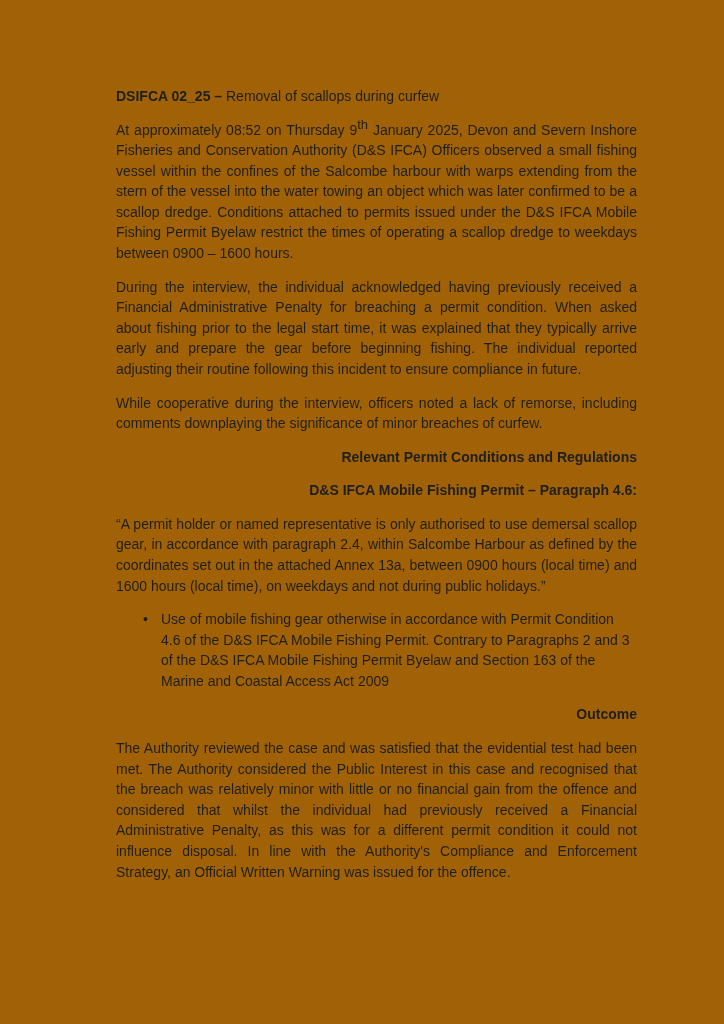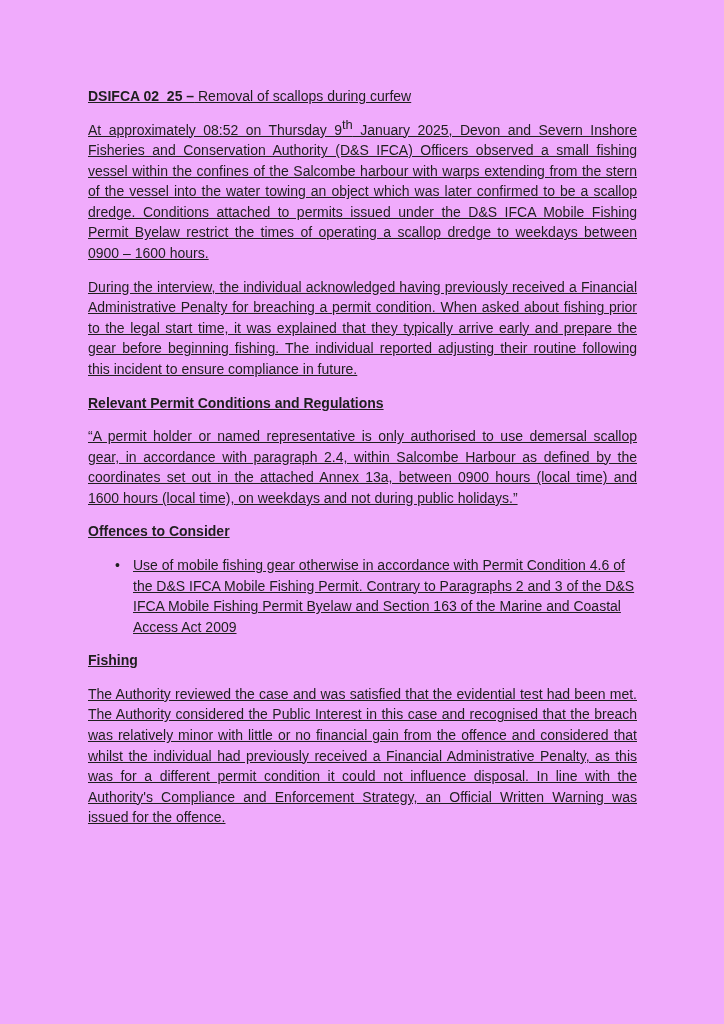"DSIFCA 02_25 – Removal of" .page { background: #f0abfc -> #a16207; padding: 86px 87px 0 88px -> 86px 87px 0 116px; text-decoration: underline -> none }
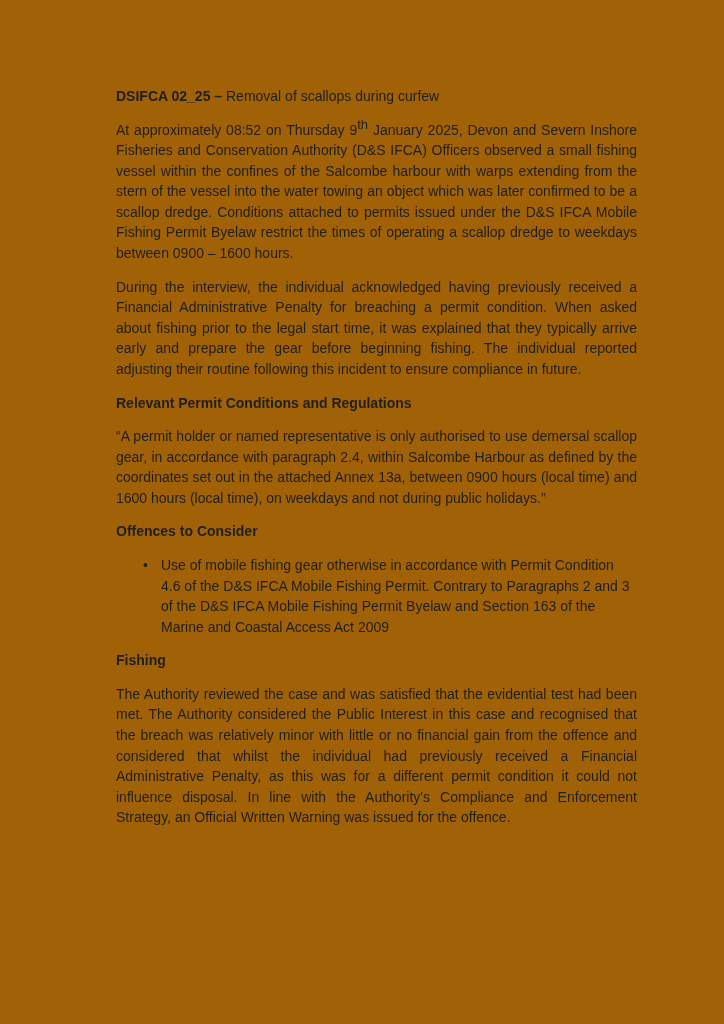"While cooperative during the interview," p.para { html: none -> <p>While cooperative during the interview, officers noted a lack of remorse, including comments downplaying the significance of minor breaches of curfew.</p> }
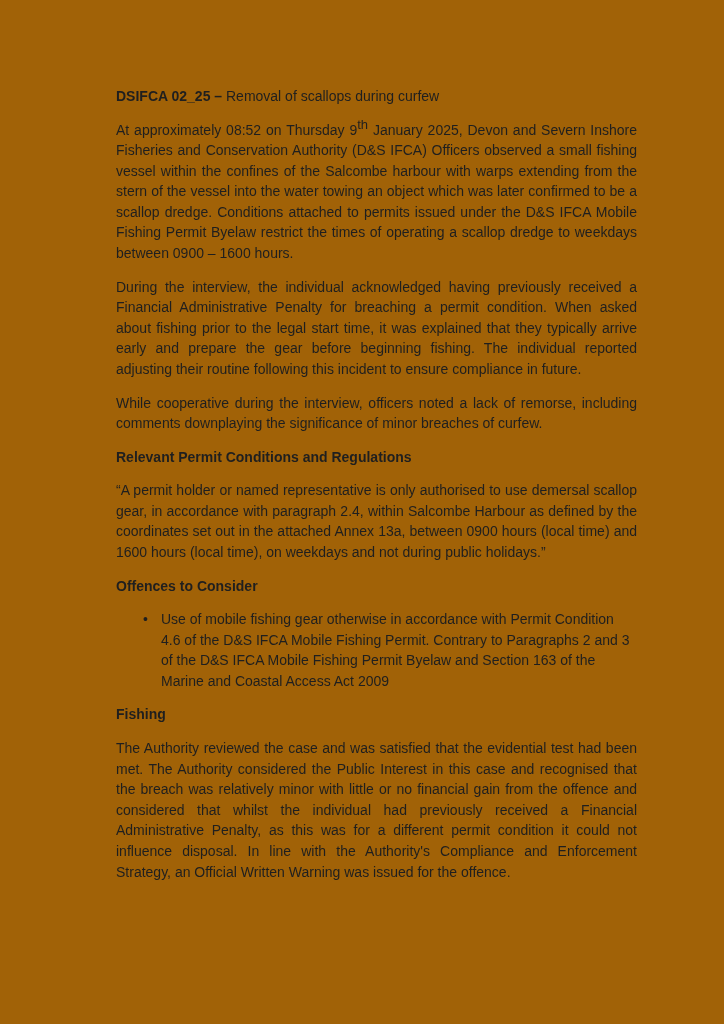"Relevant Permit Conditions and" .heading { text-align: left -> right }
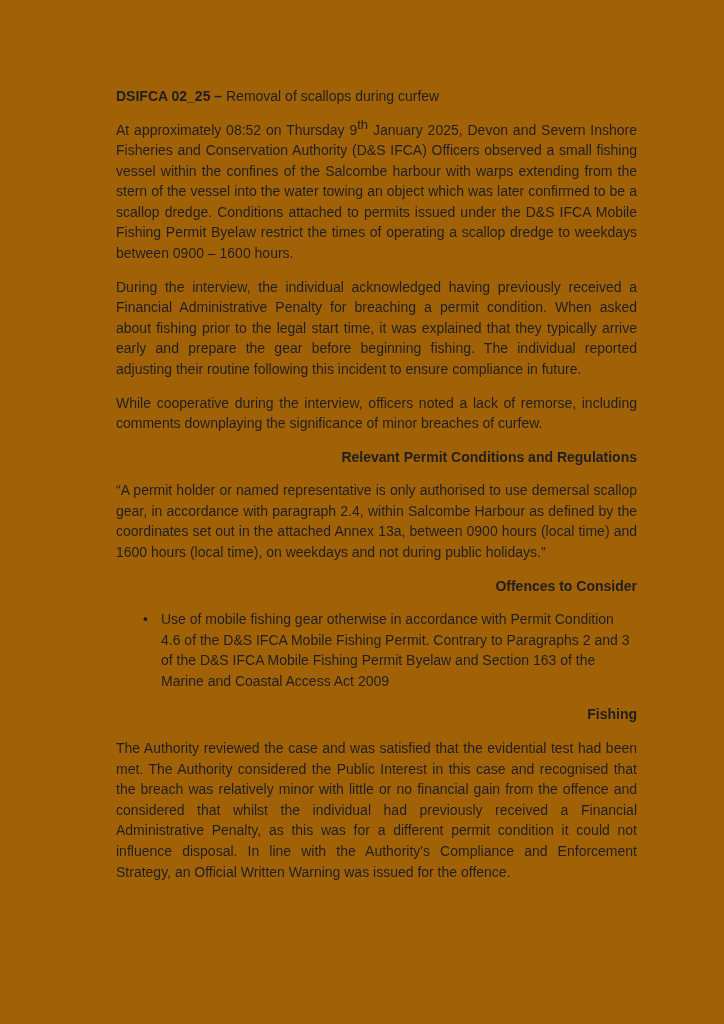"D&S IFCA Mobile Fishing Permit" p.heading { html: none -> <p>D&amp;S IFCA Mobile Fishing Permit – Paragraph 4.6:</p> }
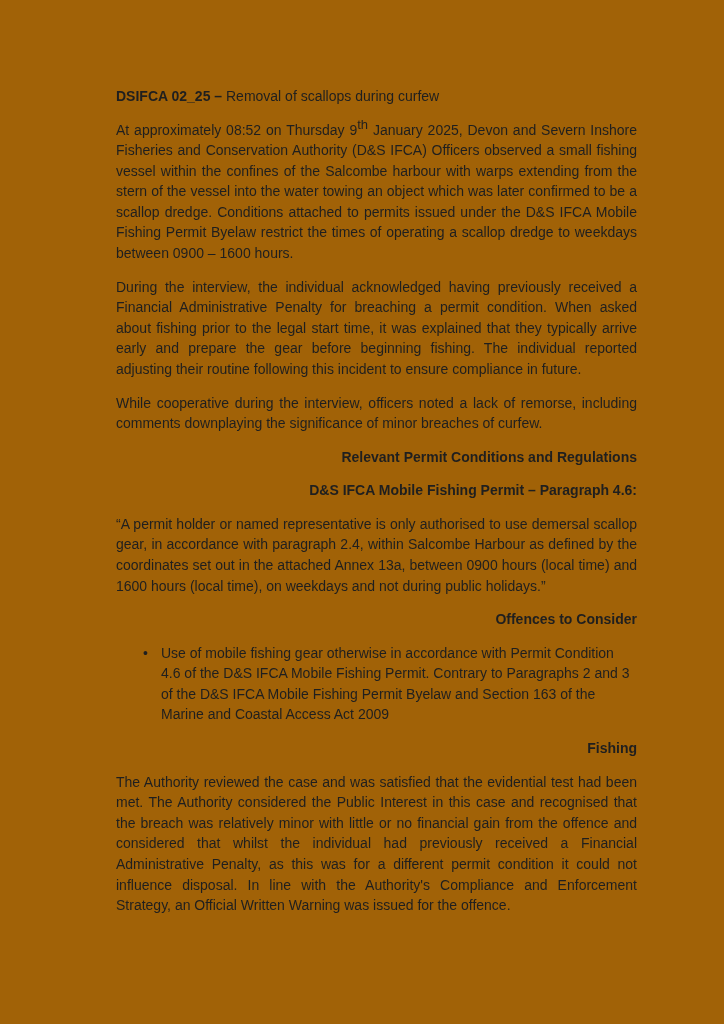"Offences to Consider" p.heading { html: <p>Offences to Consider</p> -> none }
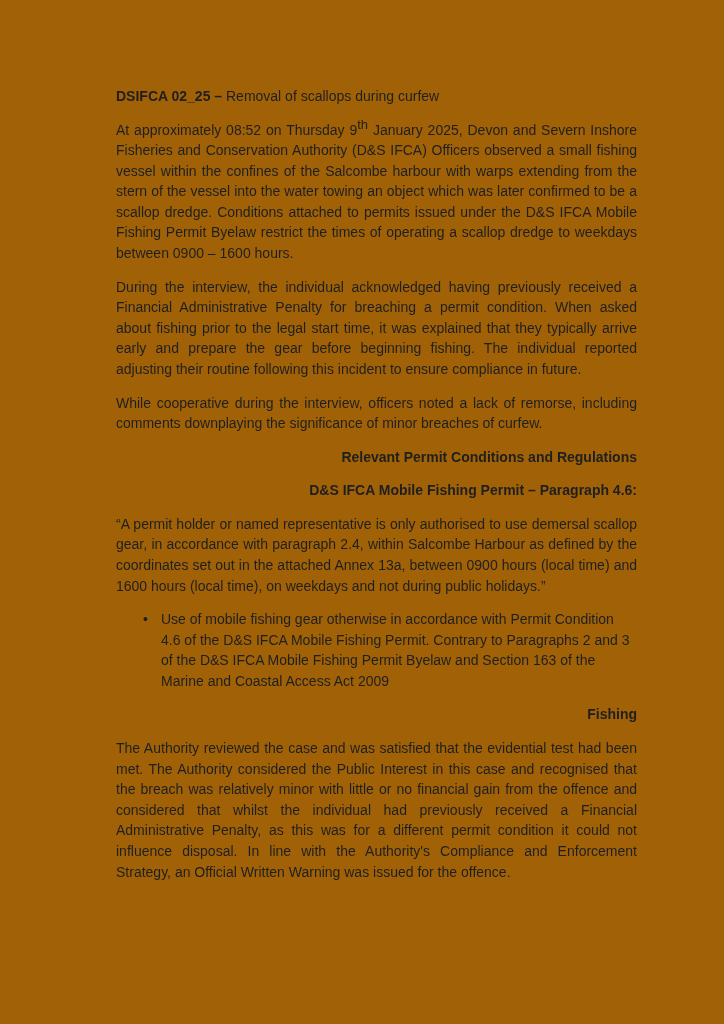"Fishing" p.heading { text: Fishing -> Outcome }
